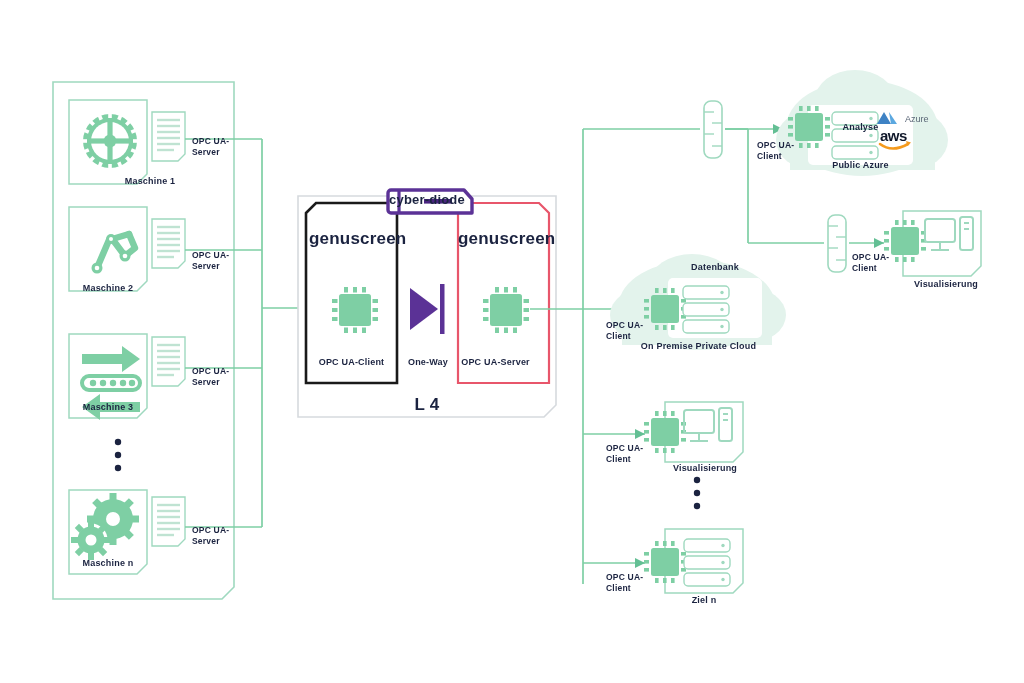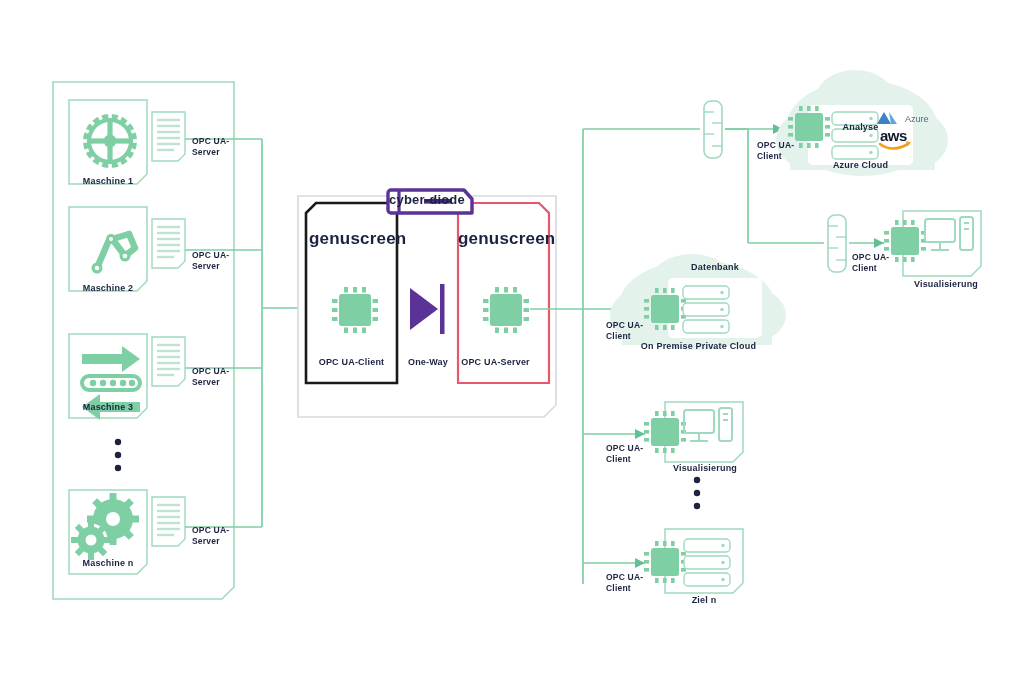"Azure Cloud" div.lbl { text: Azure Cloud -> Public Azure }
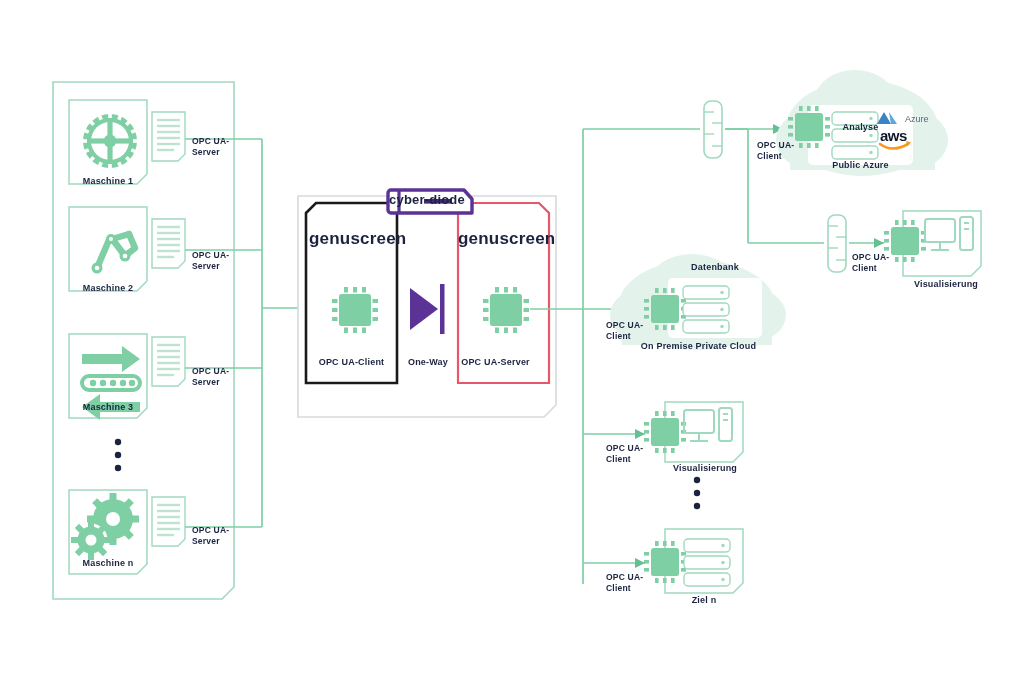"Maschine 1" div.lbl { padding-left: none -> 42px }
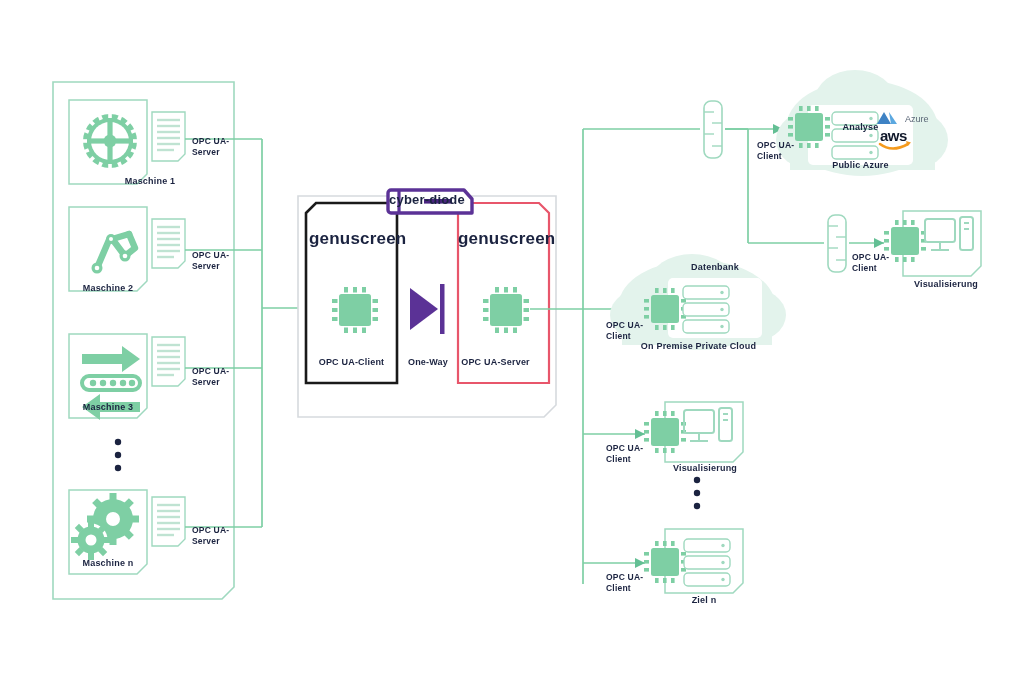"L 4" div.lbl { html: none -> <div>L 4</div> }
